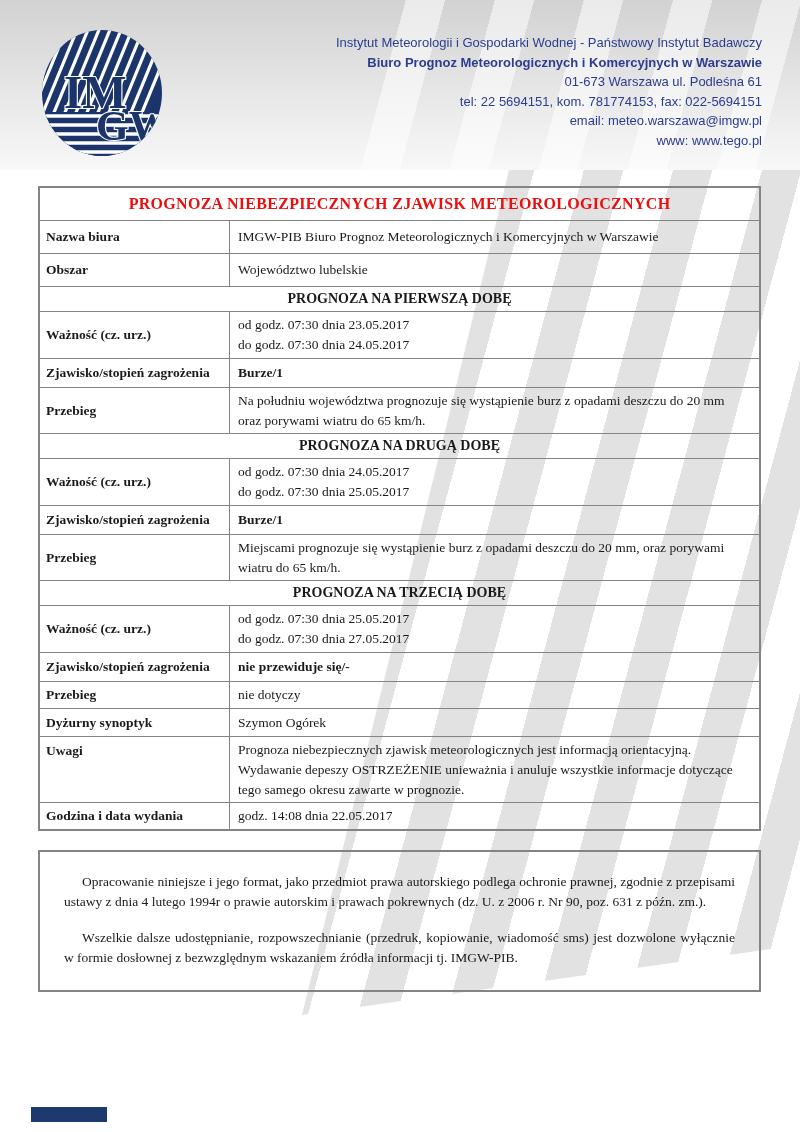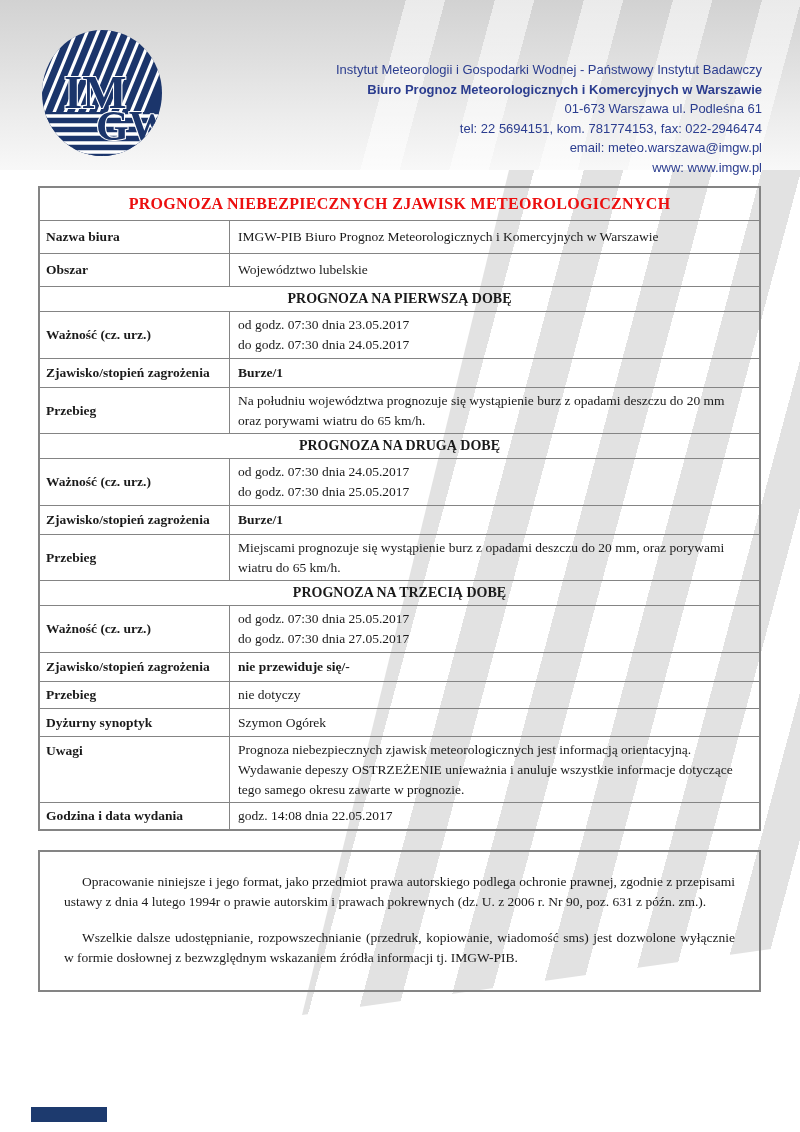"Instytut Meteorologii i Gospodarki" .contact { margin-top: 27px -> none }
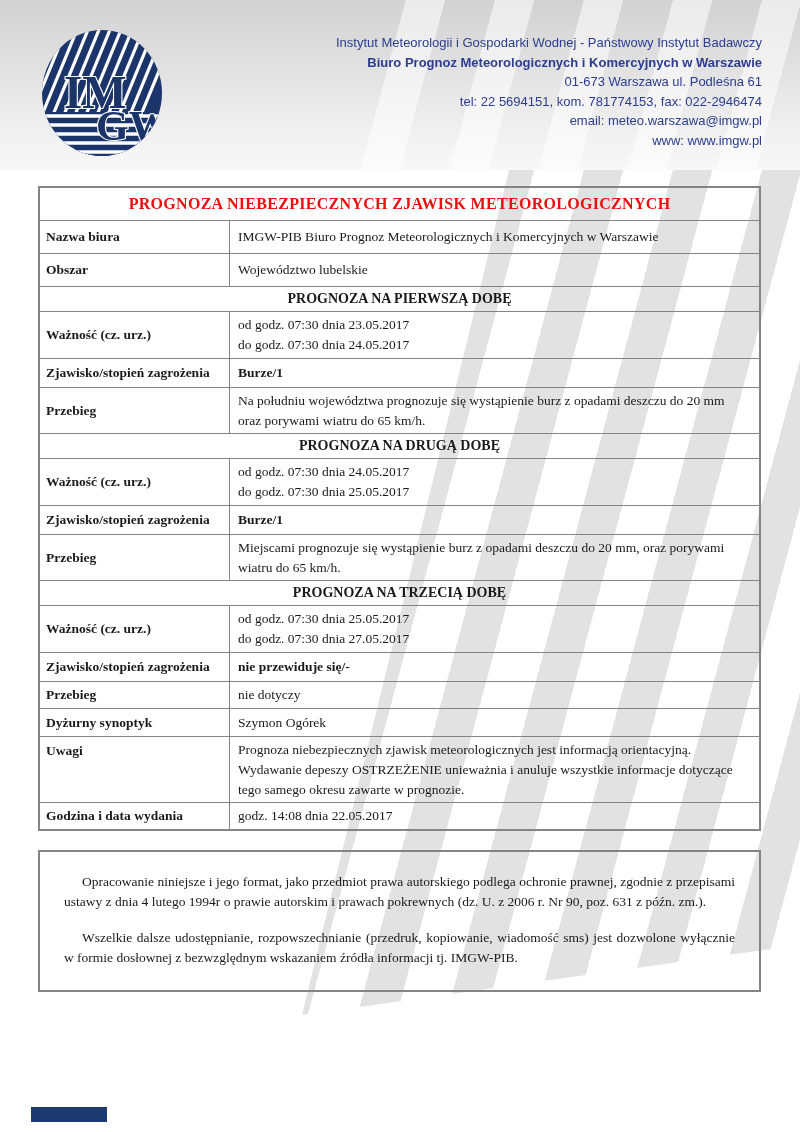"tel: 22 5694151, kom. 781774153," div { text: 022-2946474 -> 022-5694151 }
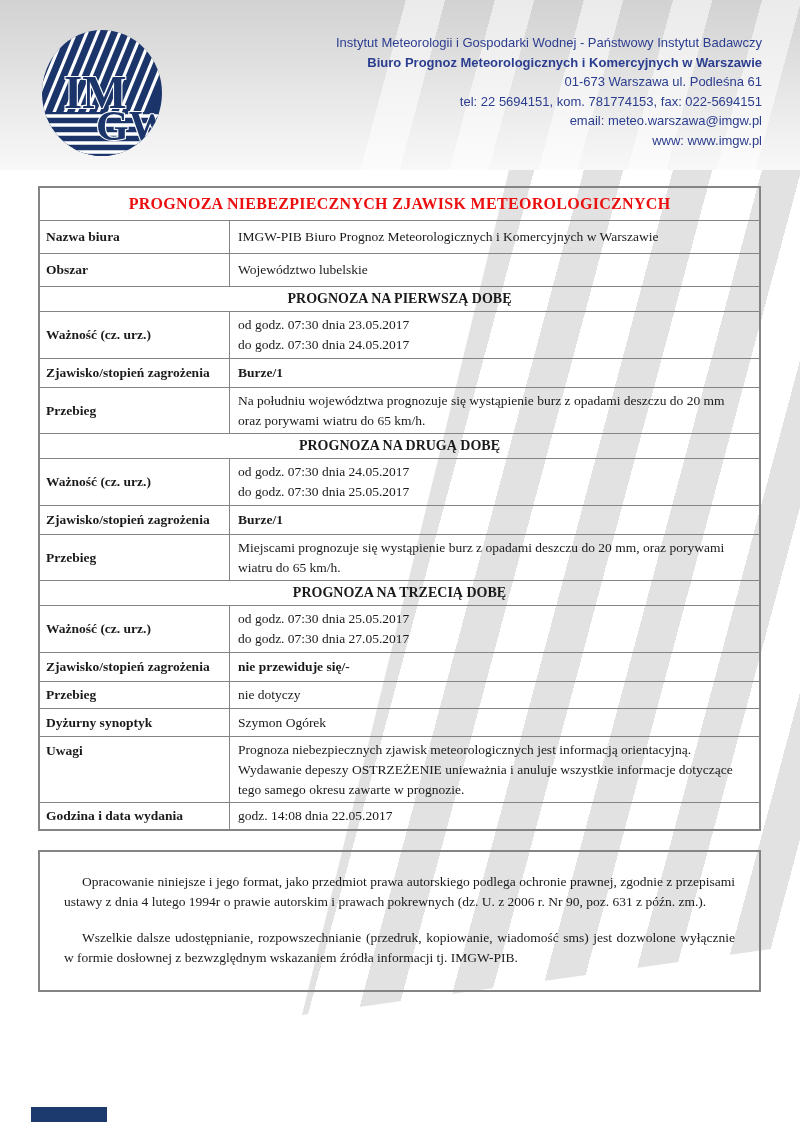"www: www.imgw.pl" div { text: www.imgw.pl -> www.tego.pl }
